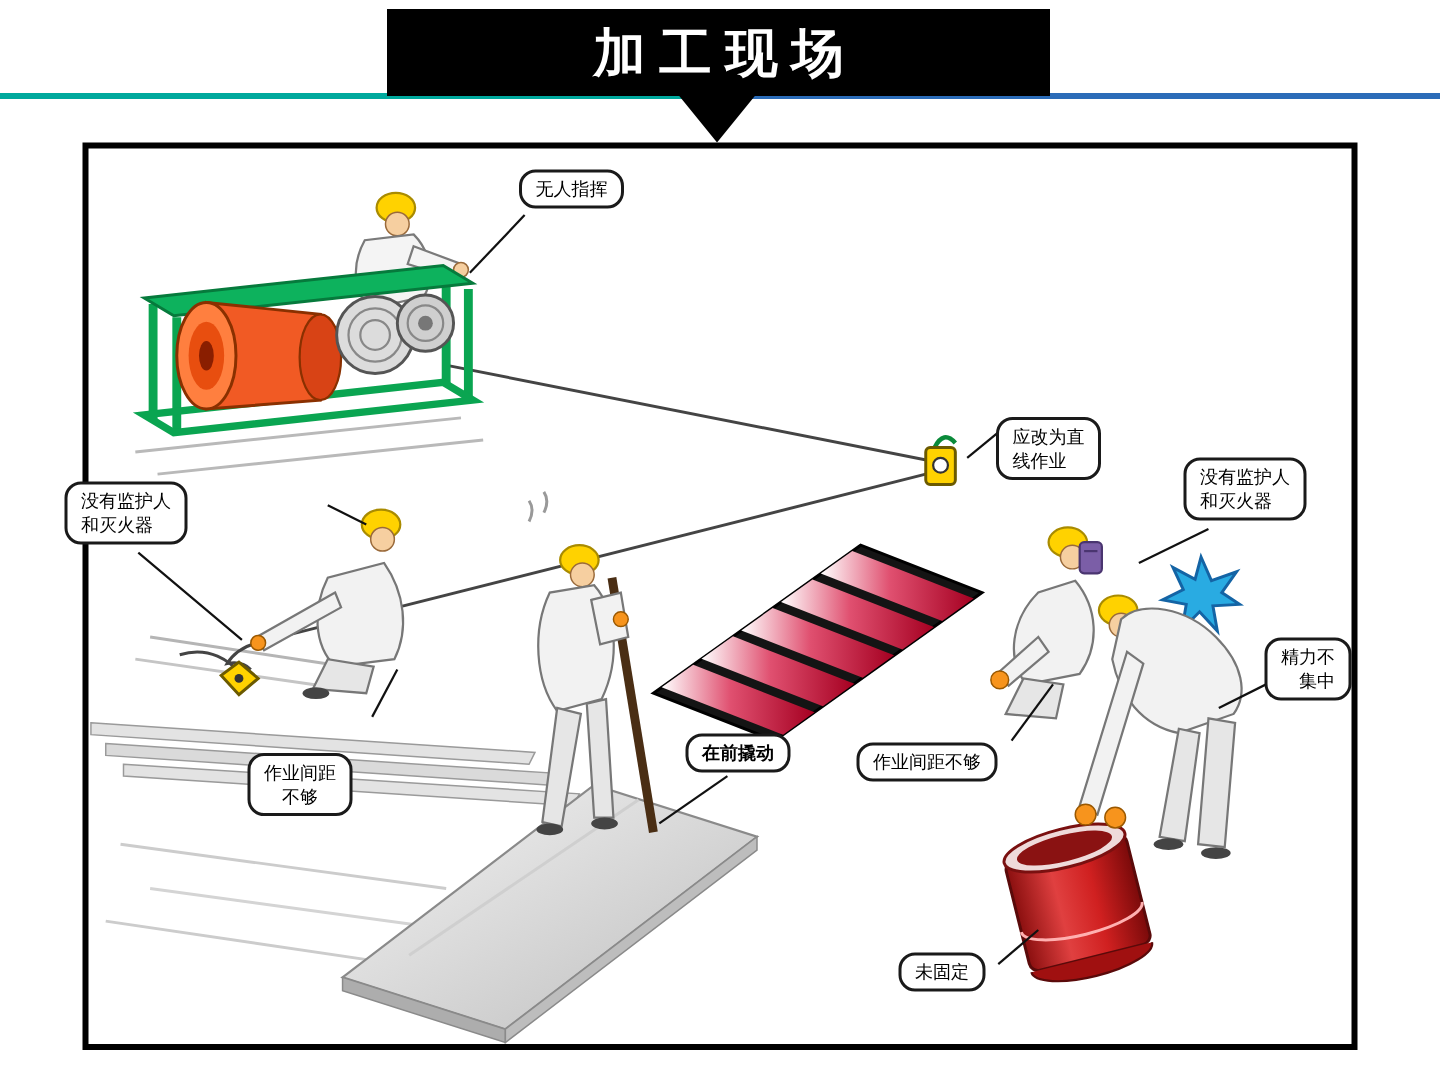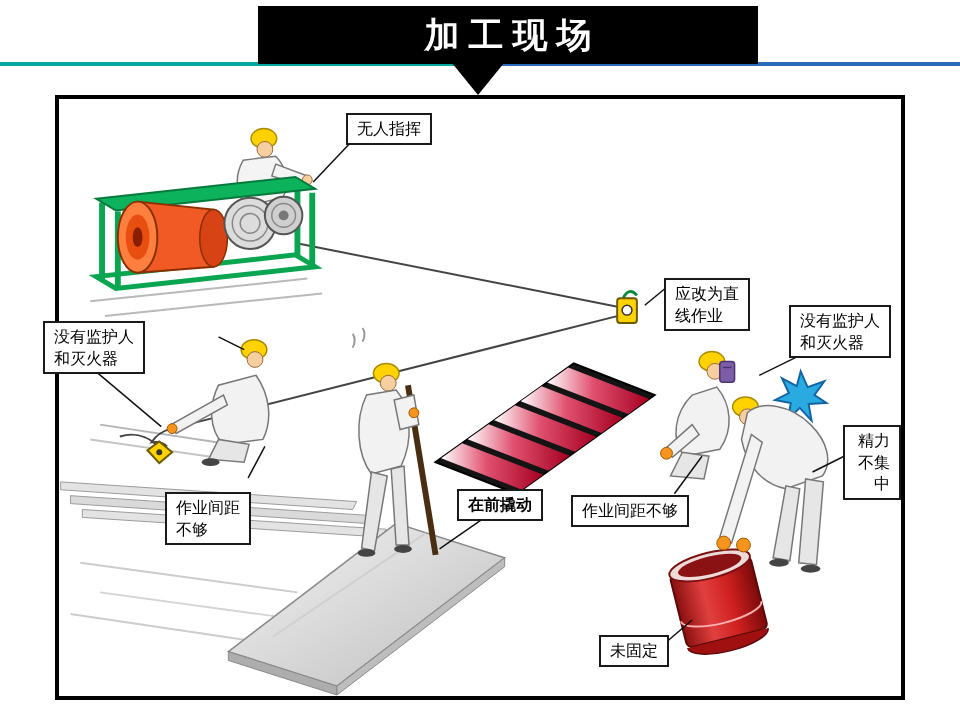"加工现场" .title-banner { width: 500px -> 442px }
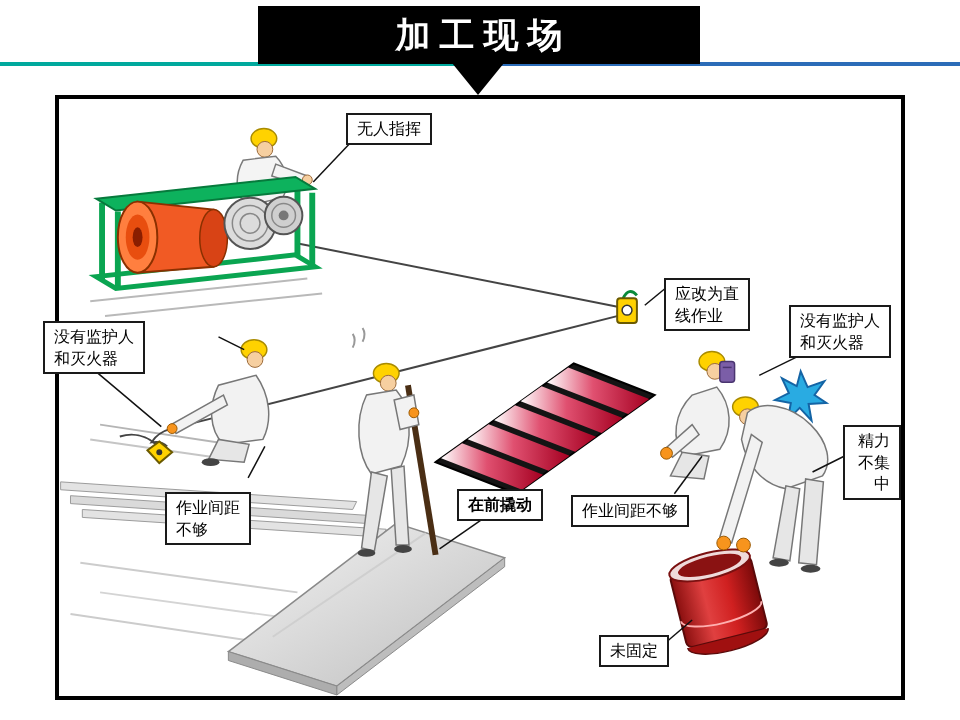"无人指挥" .callout { border-radius: 0 -> 11px; font-size: 16px -> 12px }
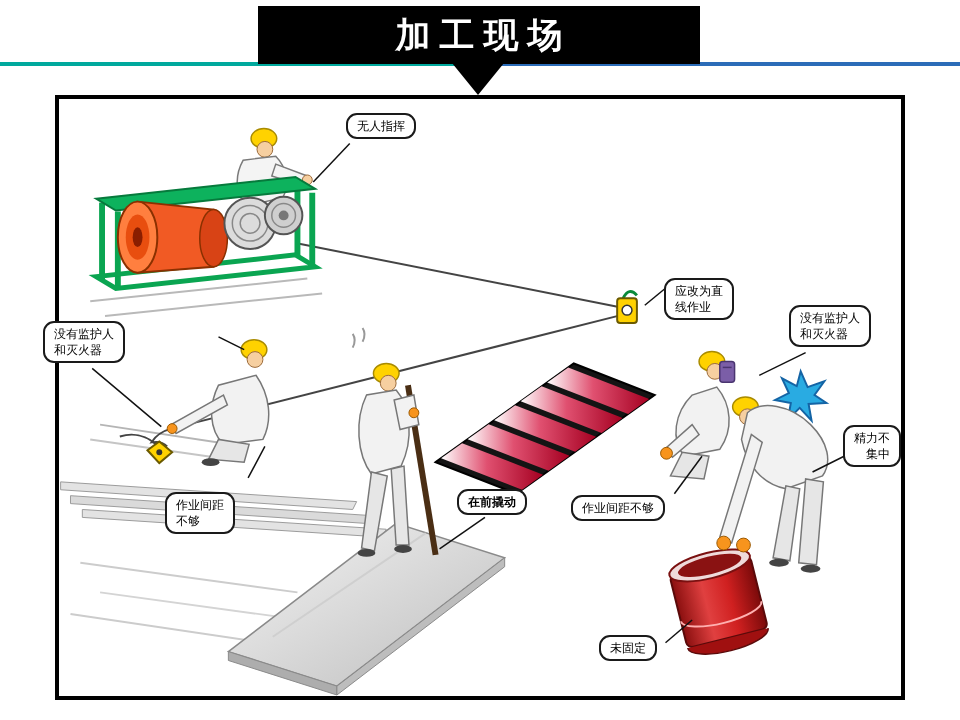"作业间距" div.callout { text-align: none -> center; top: 393px -> 403px }
